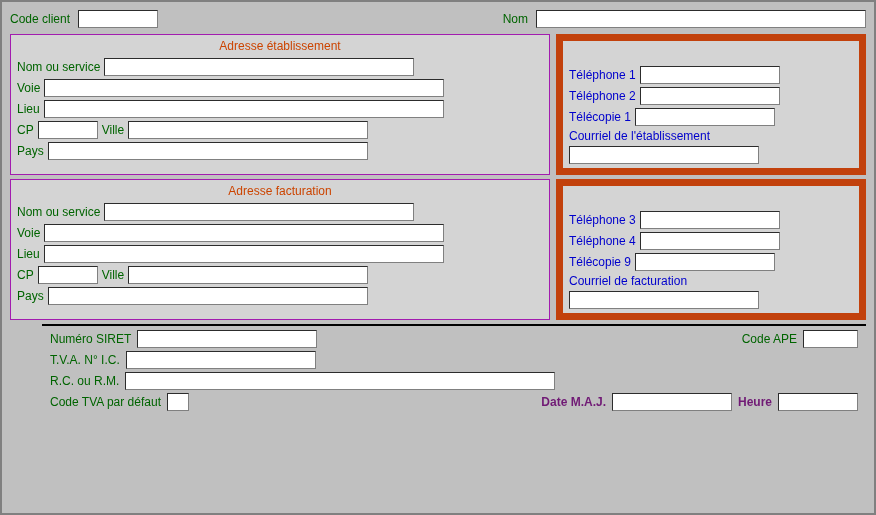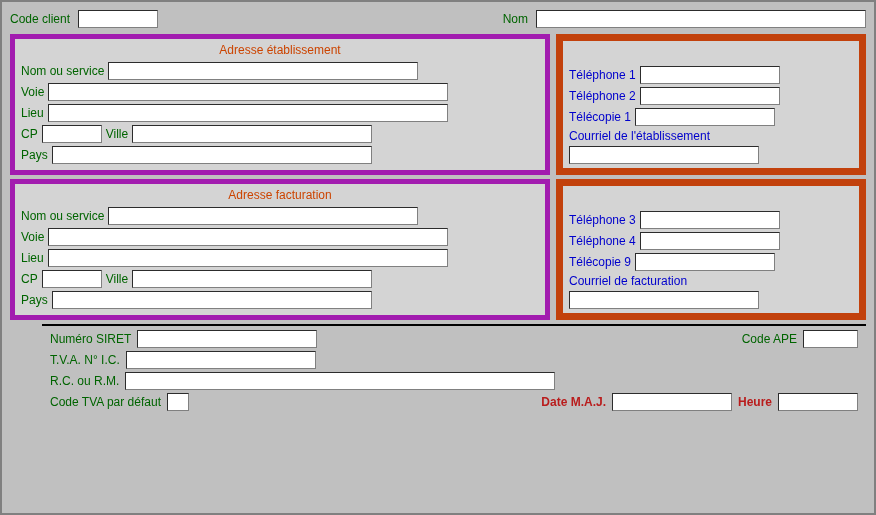"Adresse établissement" .address-block { border: 5px solid #a21caf -> 1px solid #a21caf }
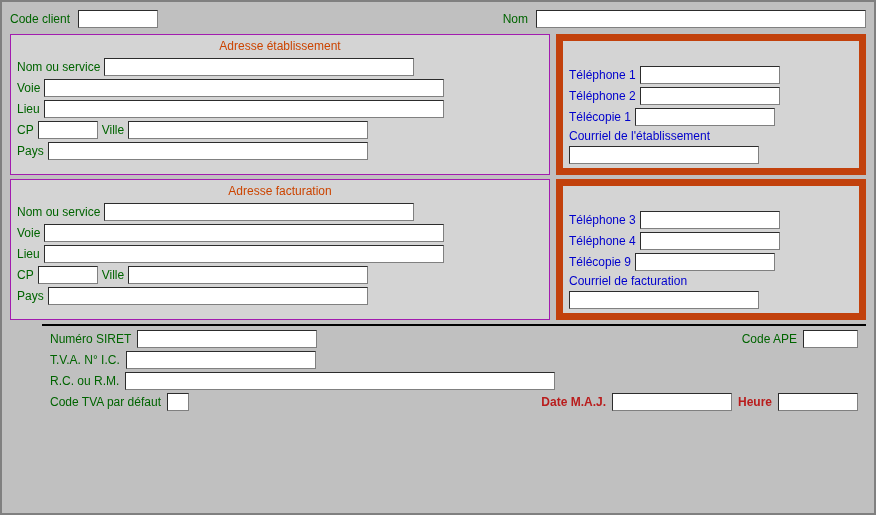"Date M.A.J." .label-orange { color: #b91c1c -> #701a75 }
